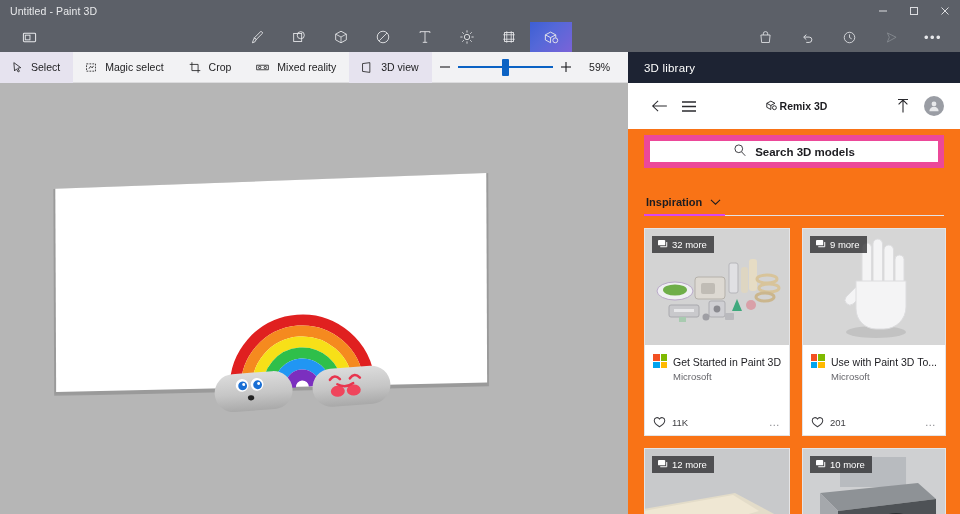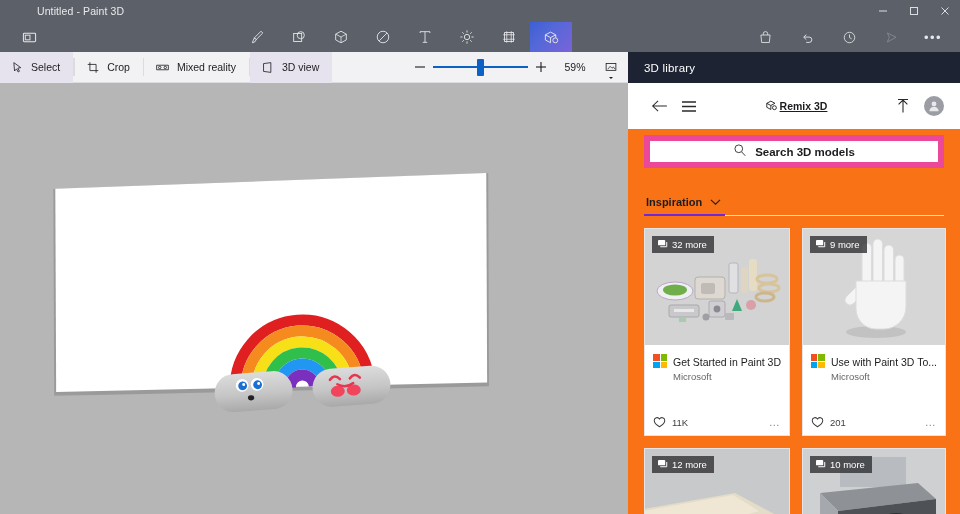"Untitled - Paint 3D" .titlebar { padding-left: 27px -> none }
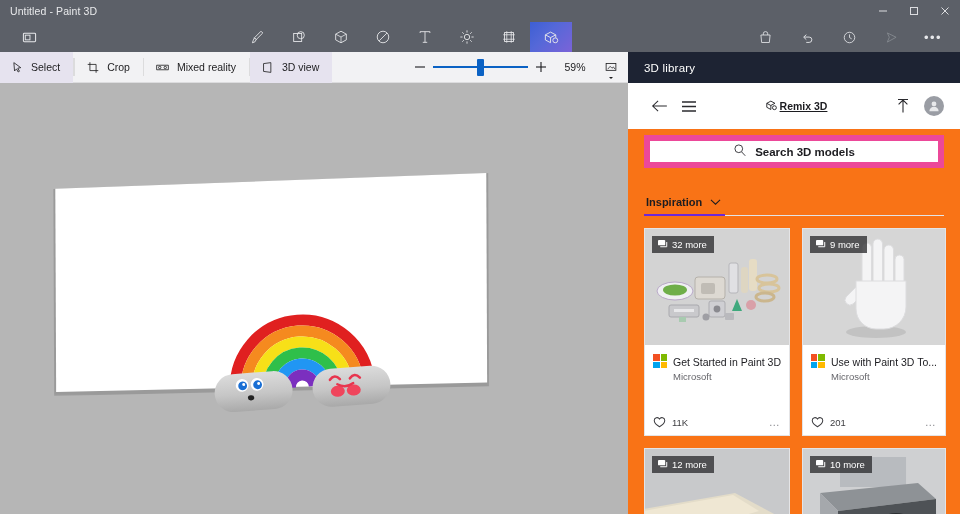"Magic select" div.ribbon-item { html: none -> <div> <span> <svg> <rect></rect> <path></path> </svg> </span> <span>Magic select</span> </div> }
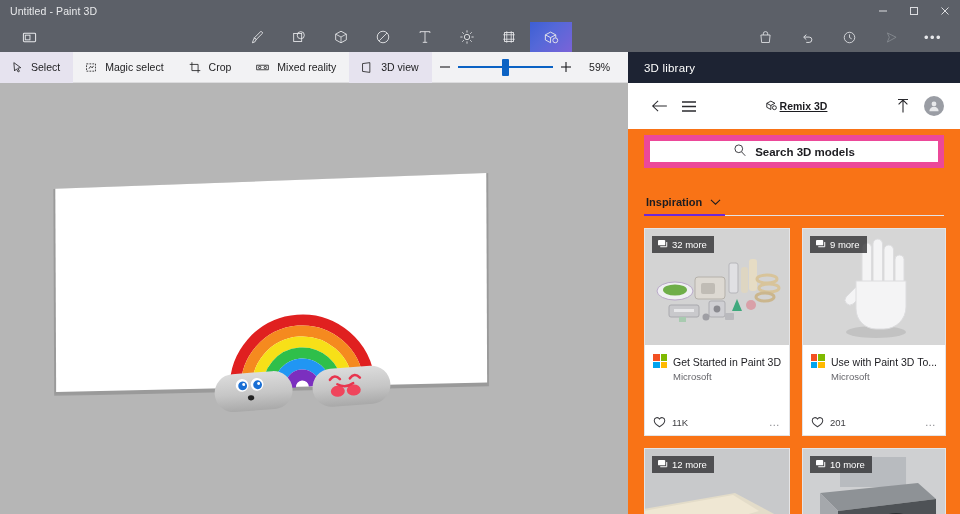"Remix 3D" .remix-logo { text-decoration: underline -> none }
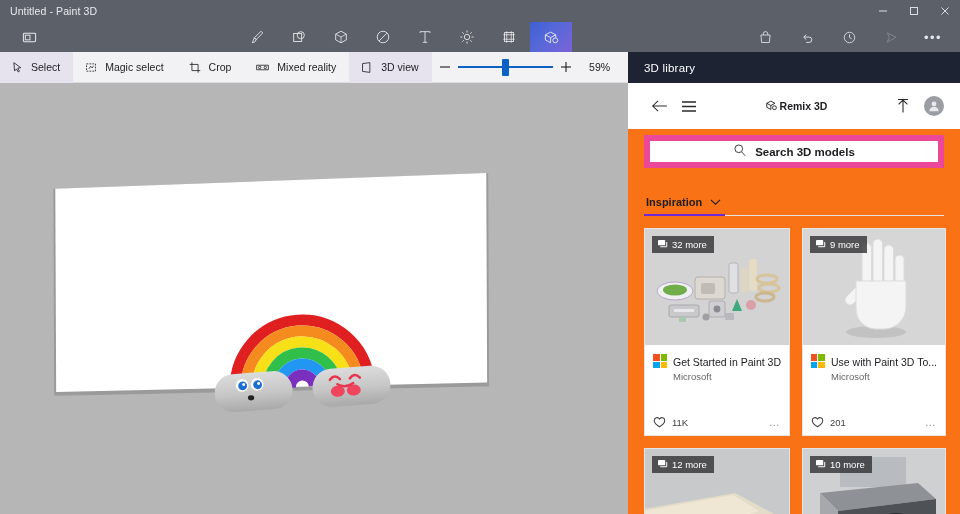"Inspiration" .tab { border-bottom: 2px solid #6d28d9 -> 2px solid #d946ef }
